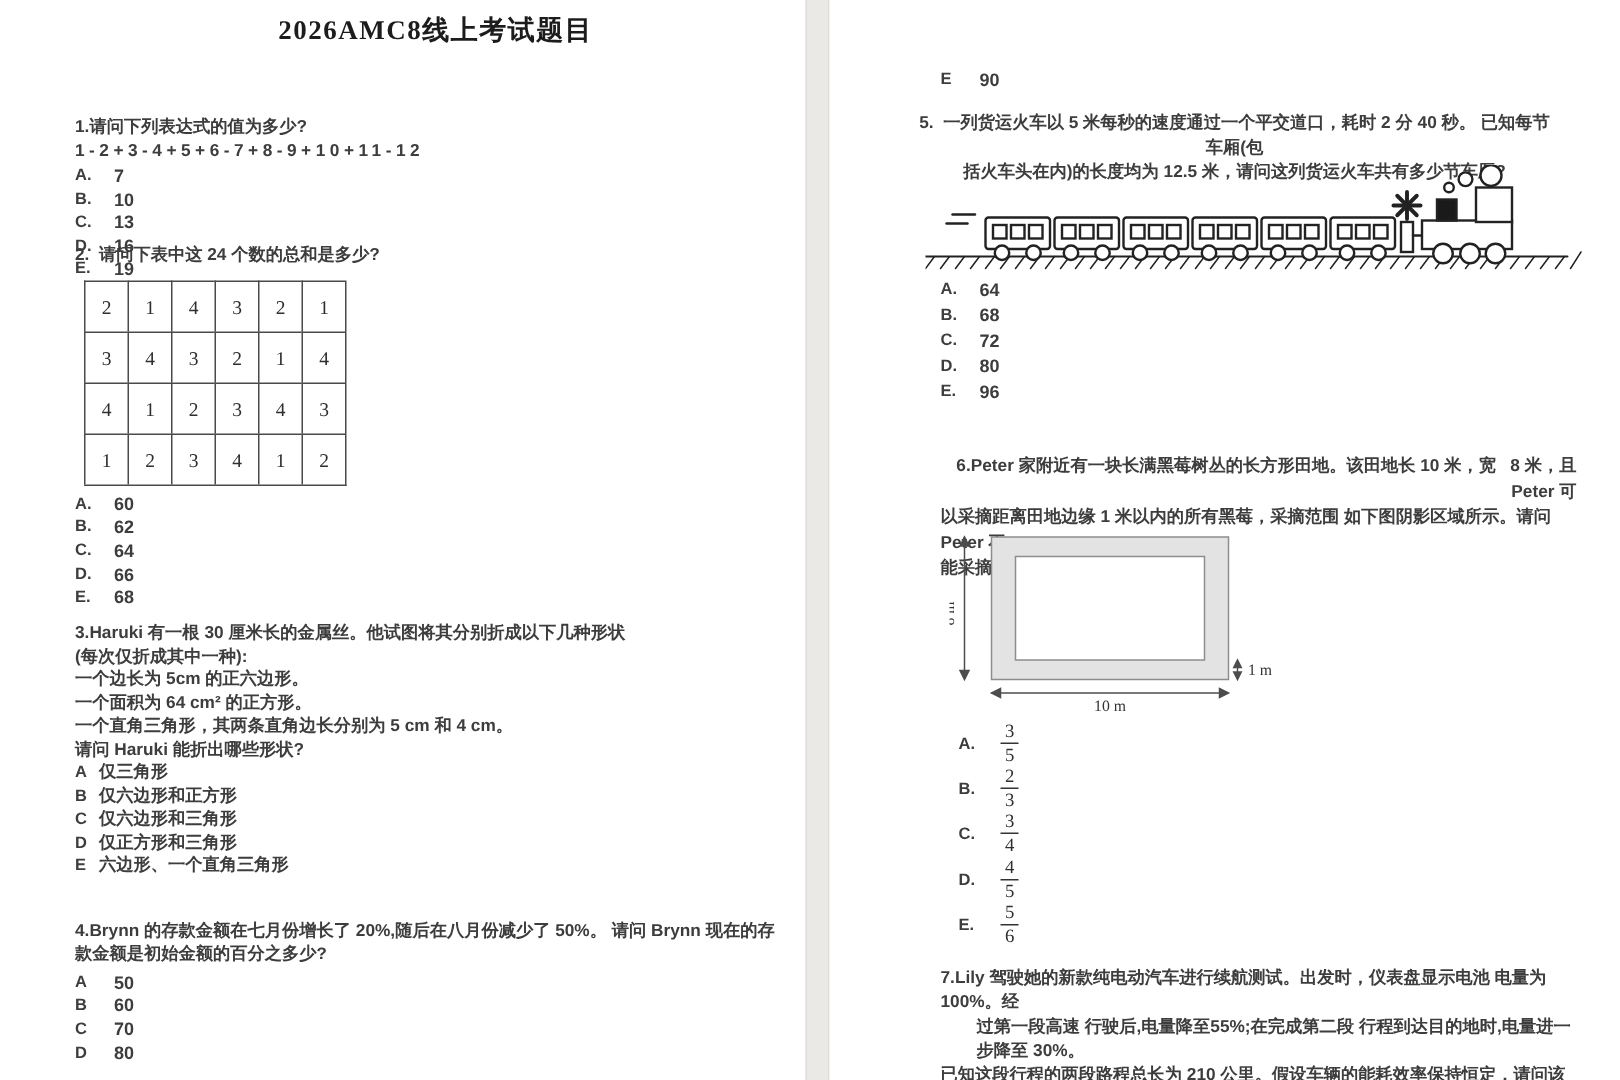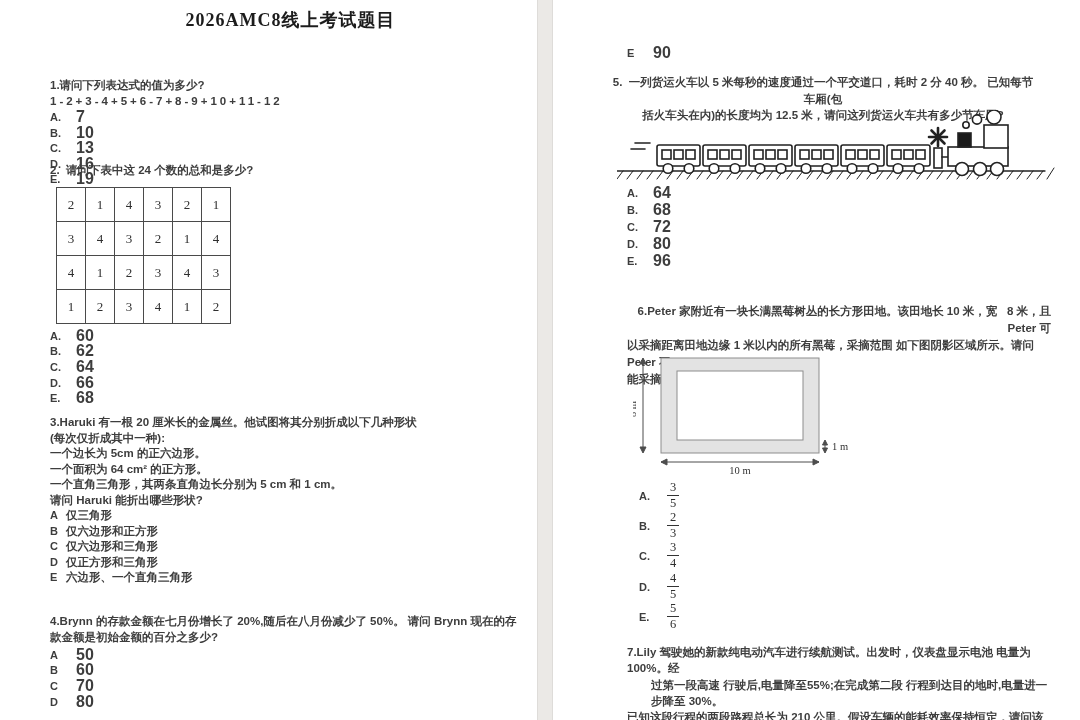"90" .opt-value { font-size: 16px -> 12px }
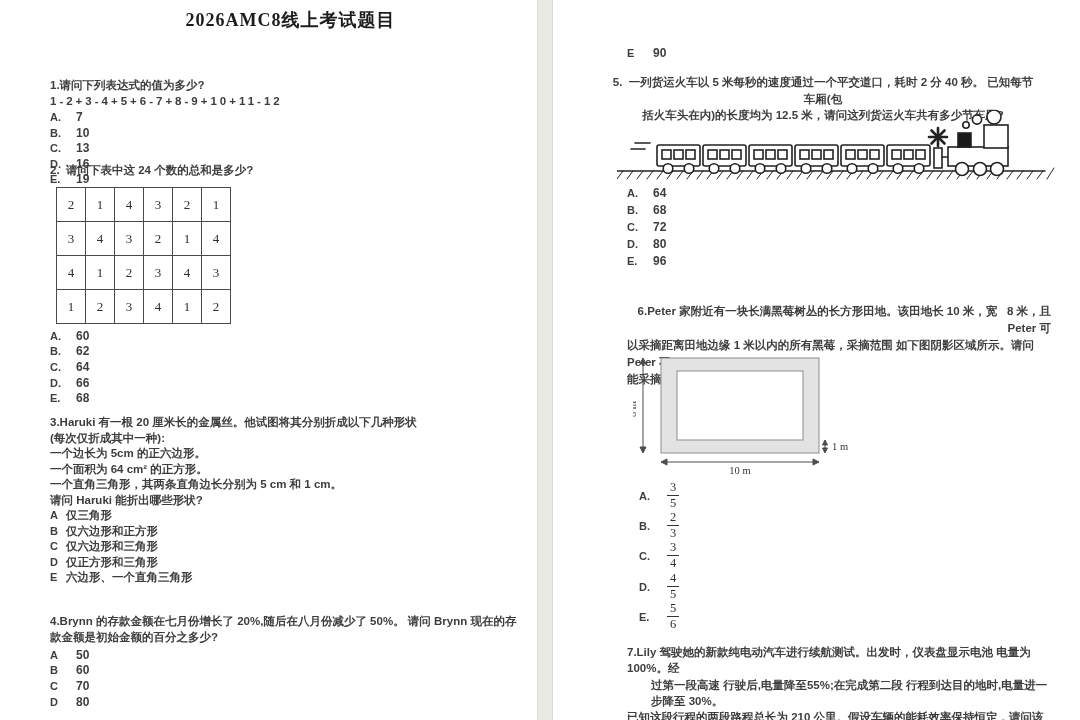"3.Haruki 有一根 20 厘米长的金属丝。他试图将其分别折成以下几种形状" div.txt { text: 20 -> 30 }
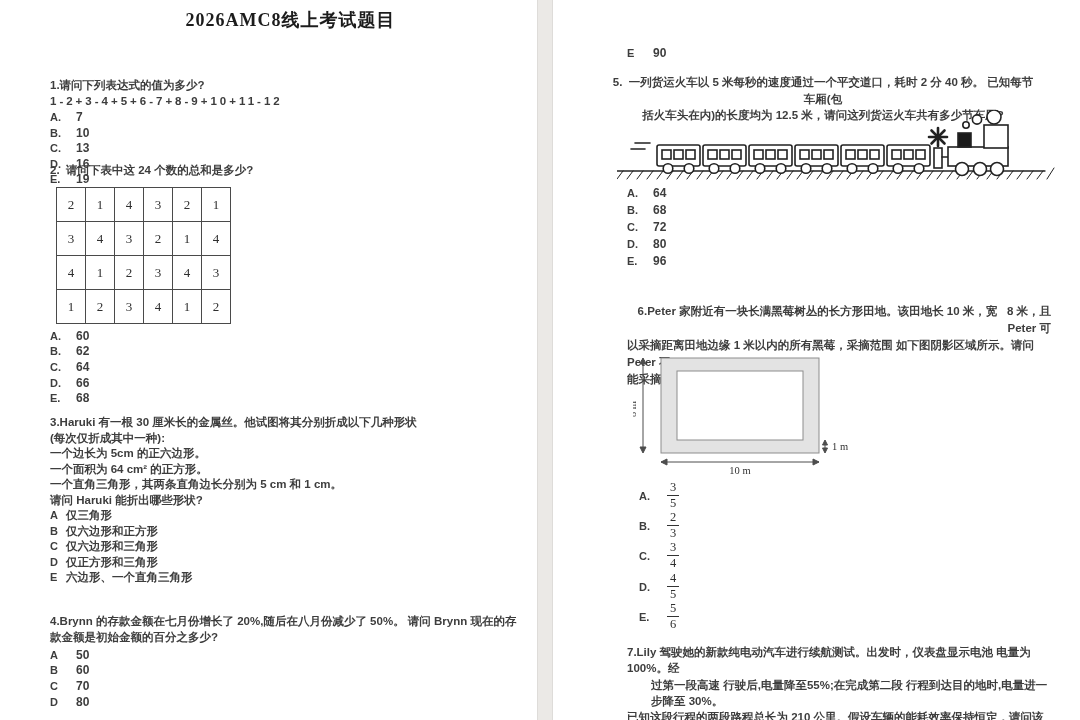"一个直角三角形，其两条直角边长分别为 5 cm 和 1" div.txt { text: 1 -> 4 }
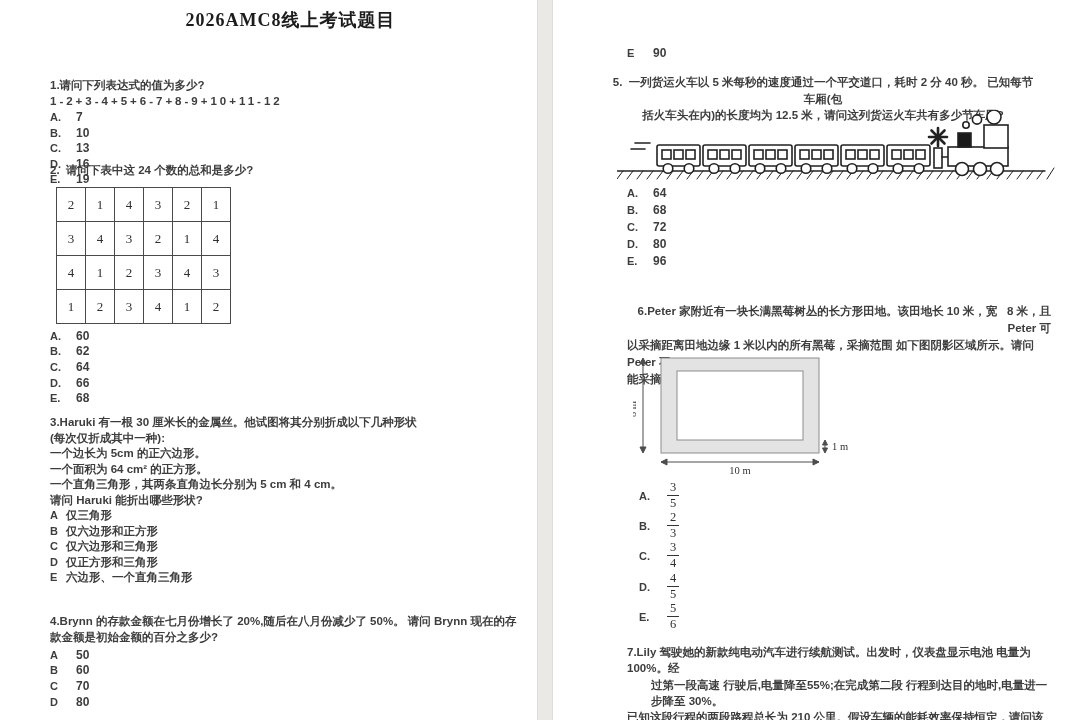"款金额是初始金额的百分之多少?" div.txt { font-family: none -> Liberation Mono, monospace }
